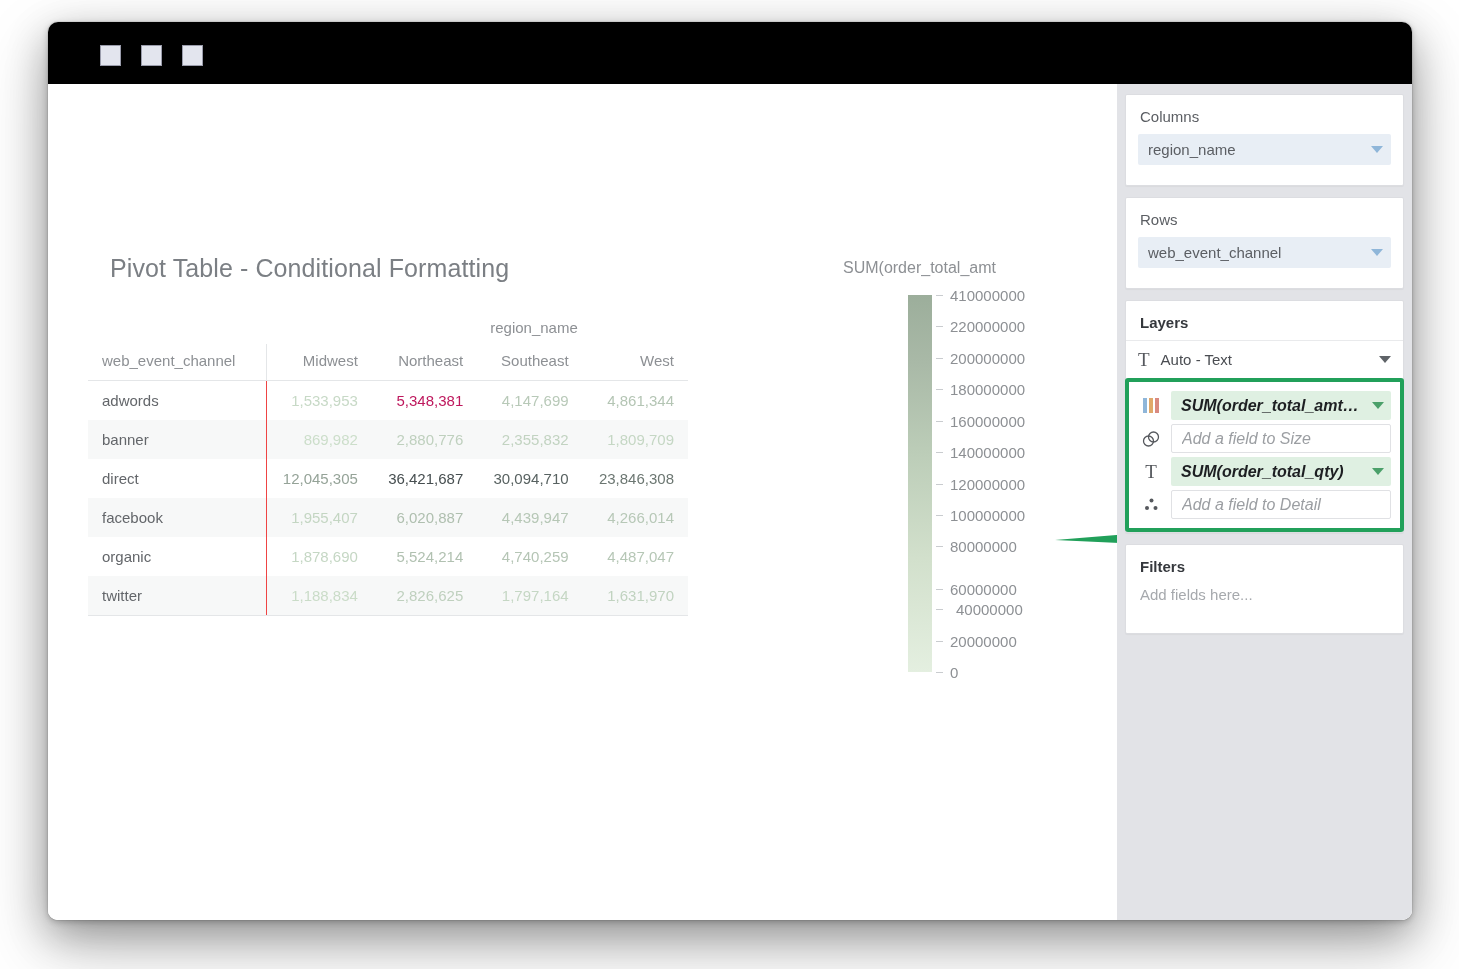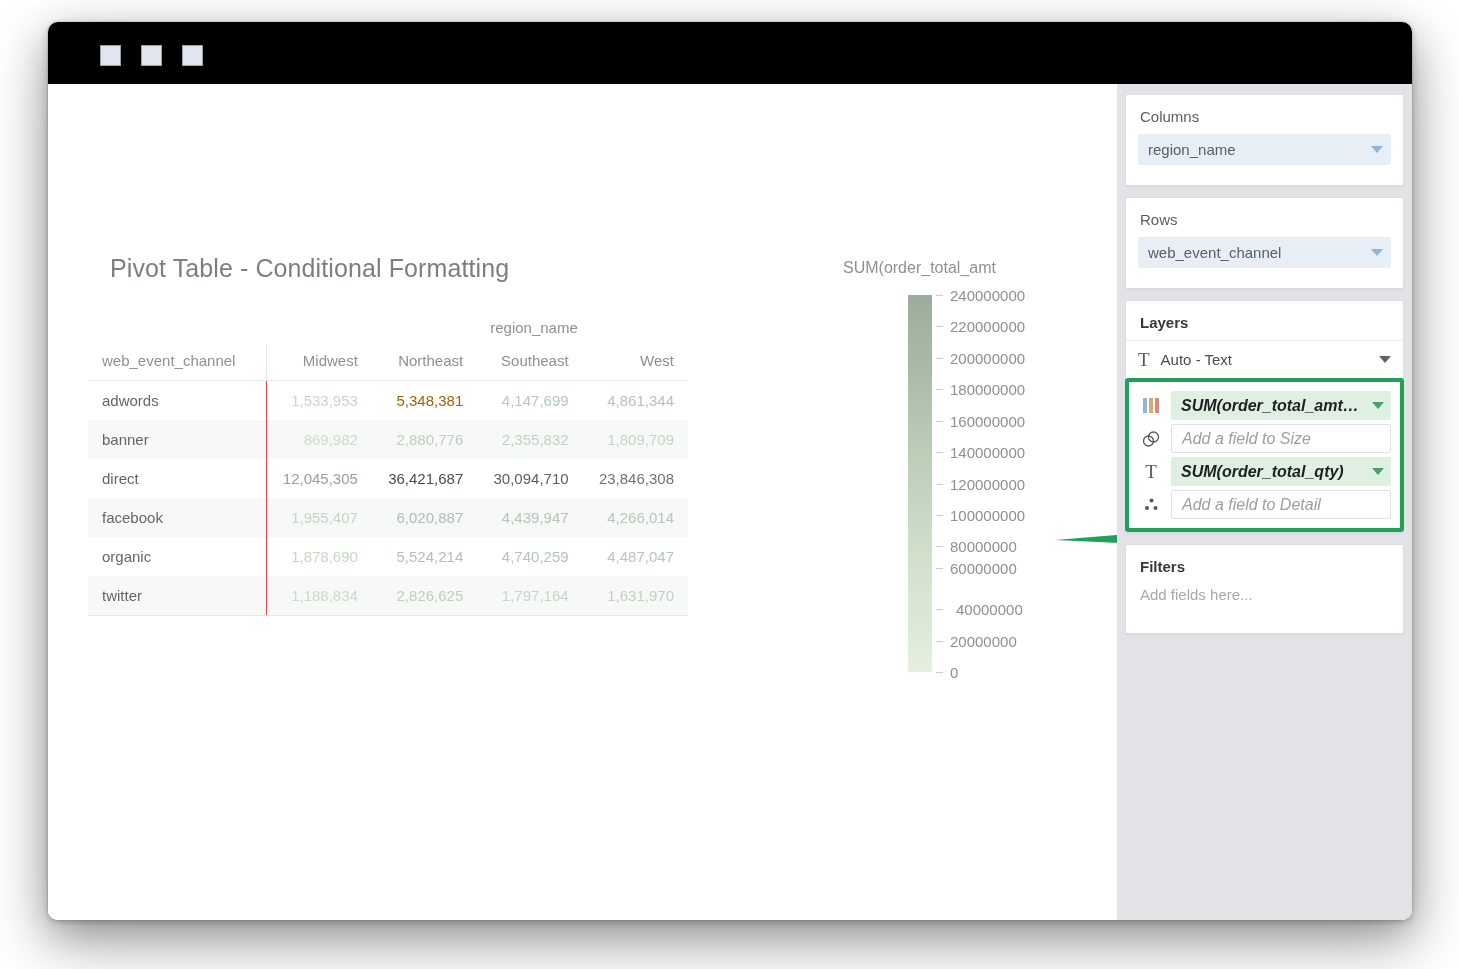"240000000" span.ticklabel { text: 240000000 -> 410000000 }
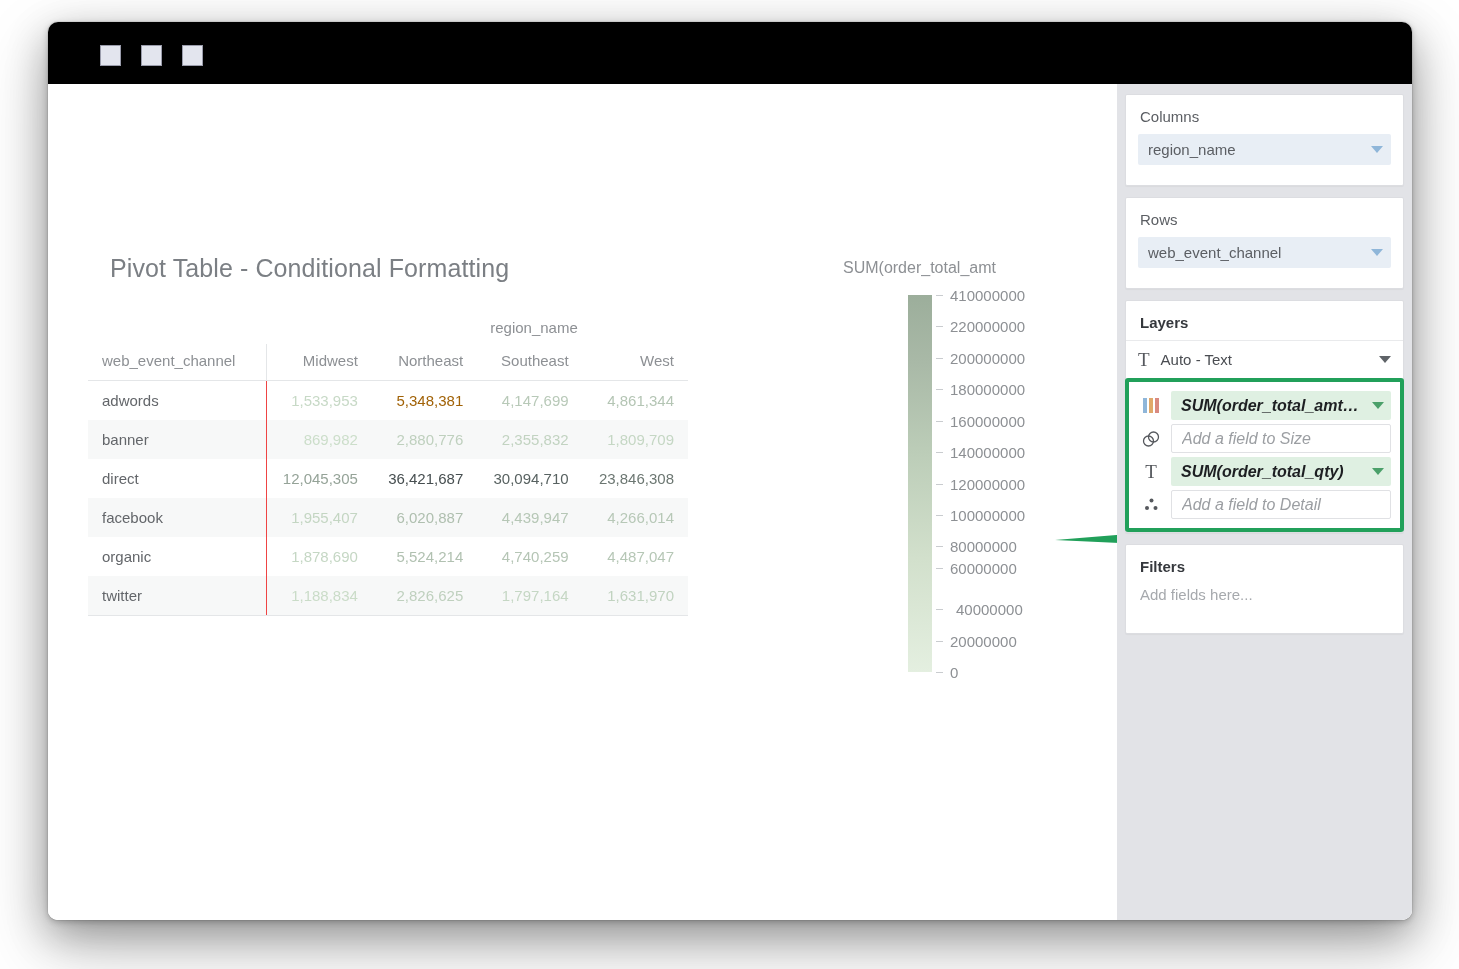"5,348,381" td { color: #a16207 -> #be185d }
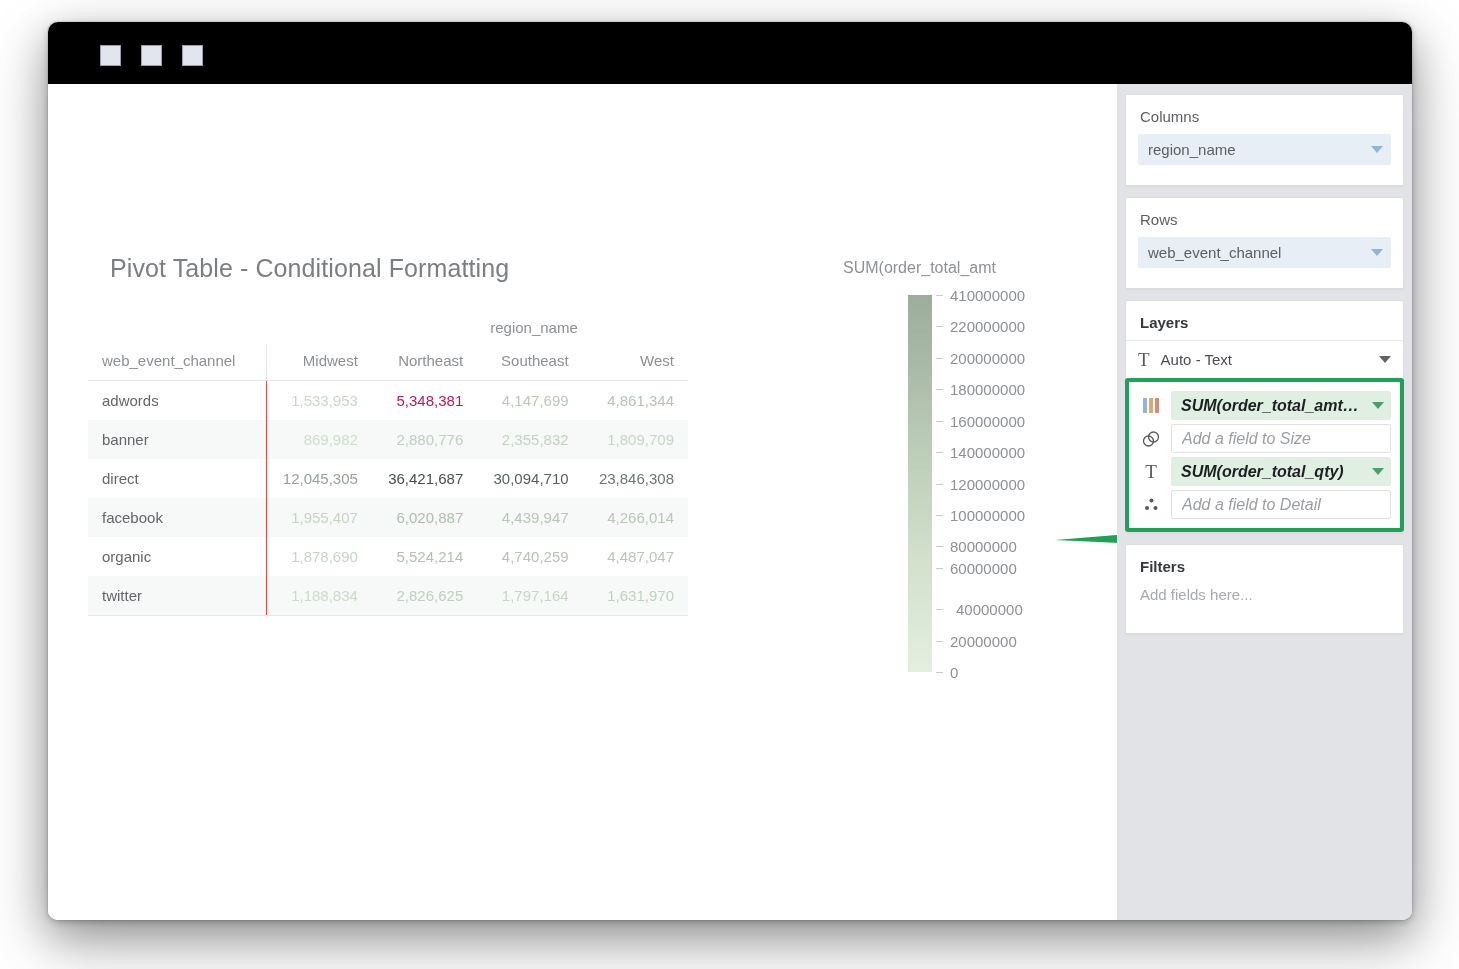"60000000" div.tickrow { top: 272px -> 293px }
